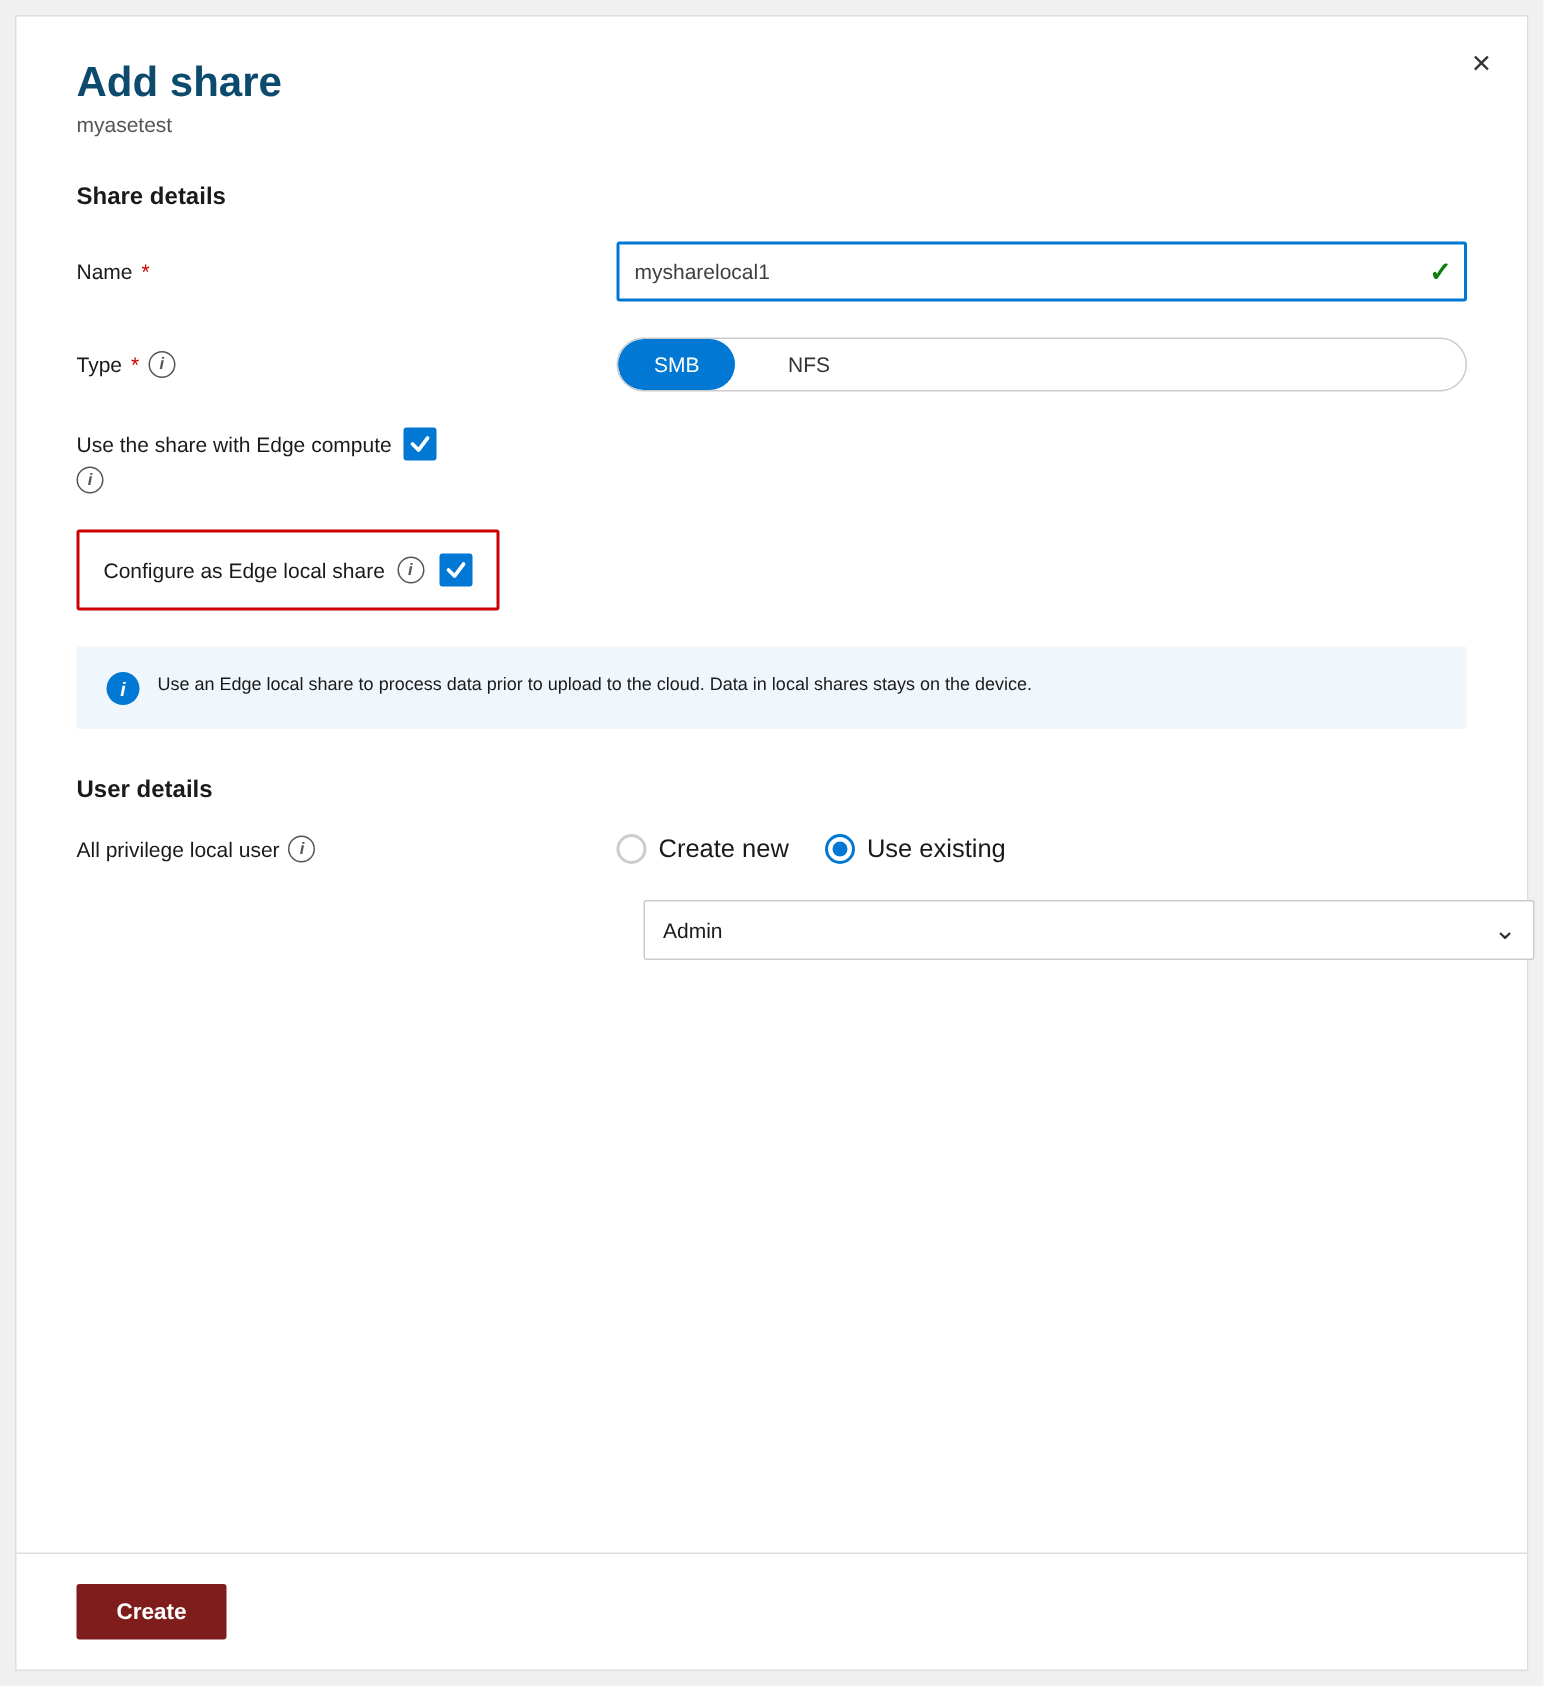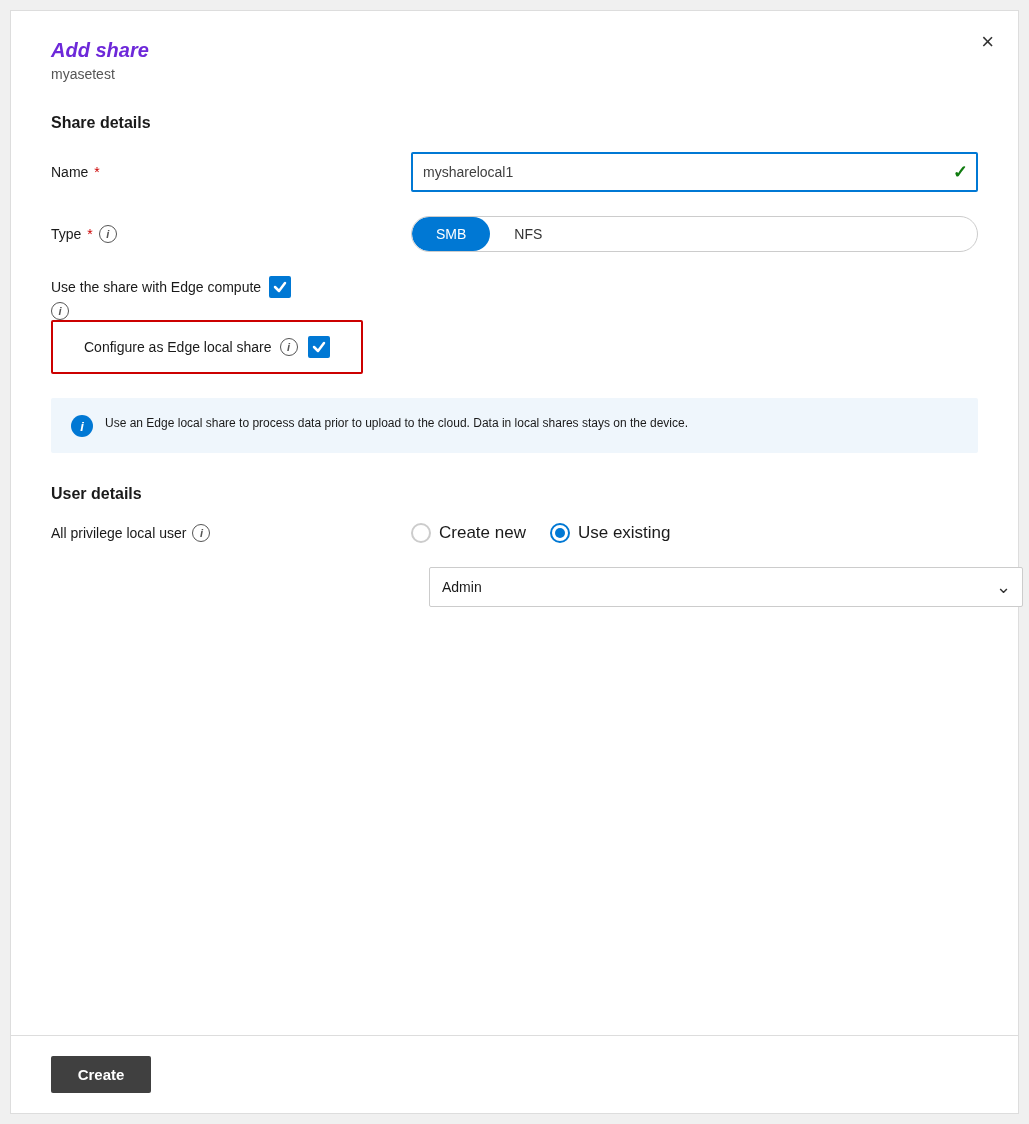"Add share" .dialog-title { color: #6d28d9 -> #0c4a6e; font-size: 20px -> 28px; font-style: italic -> none }
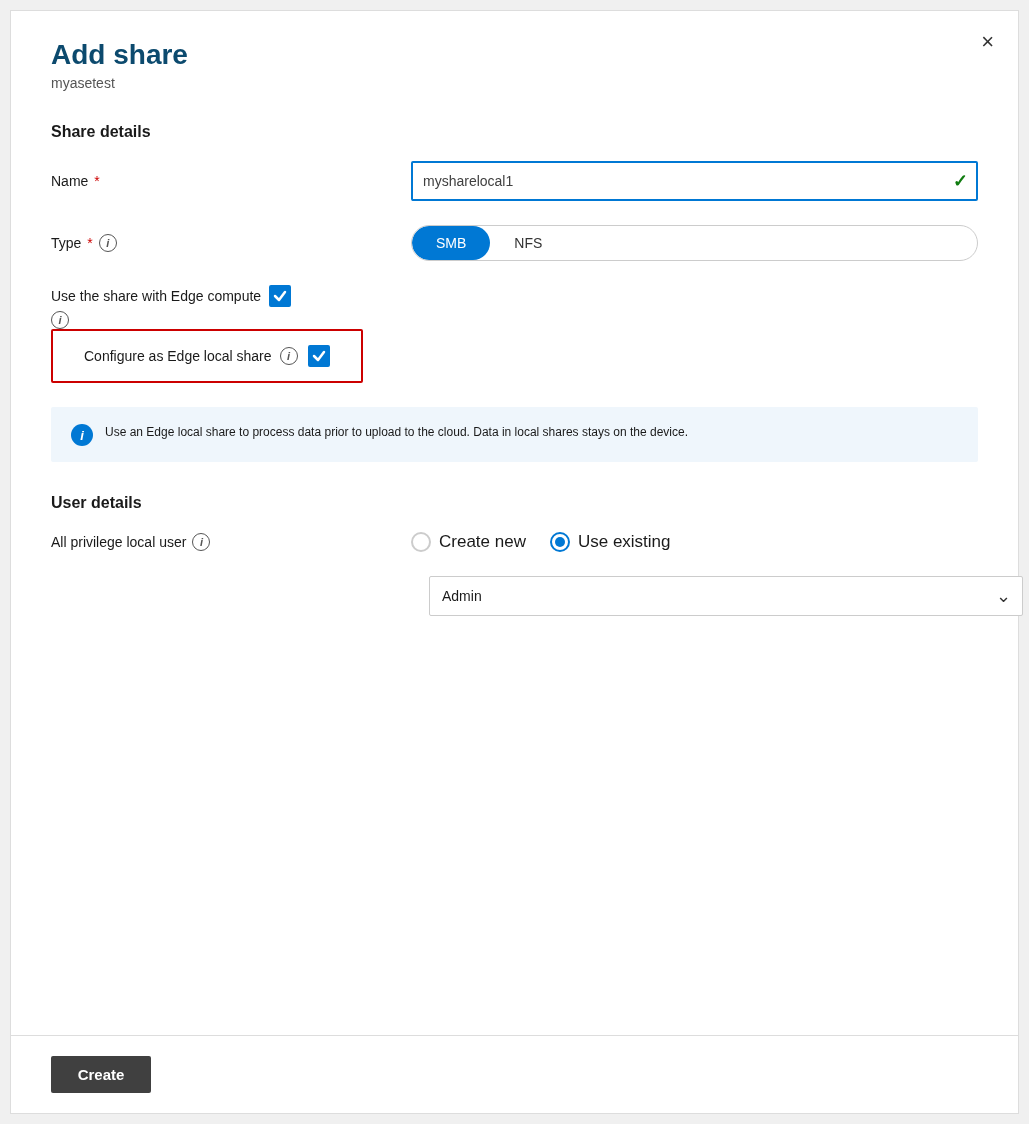"SMB" .toggle-group { gap: none -> 11px }
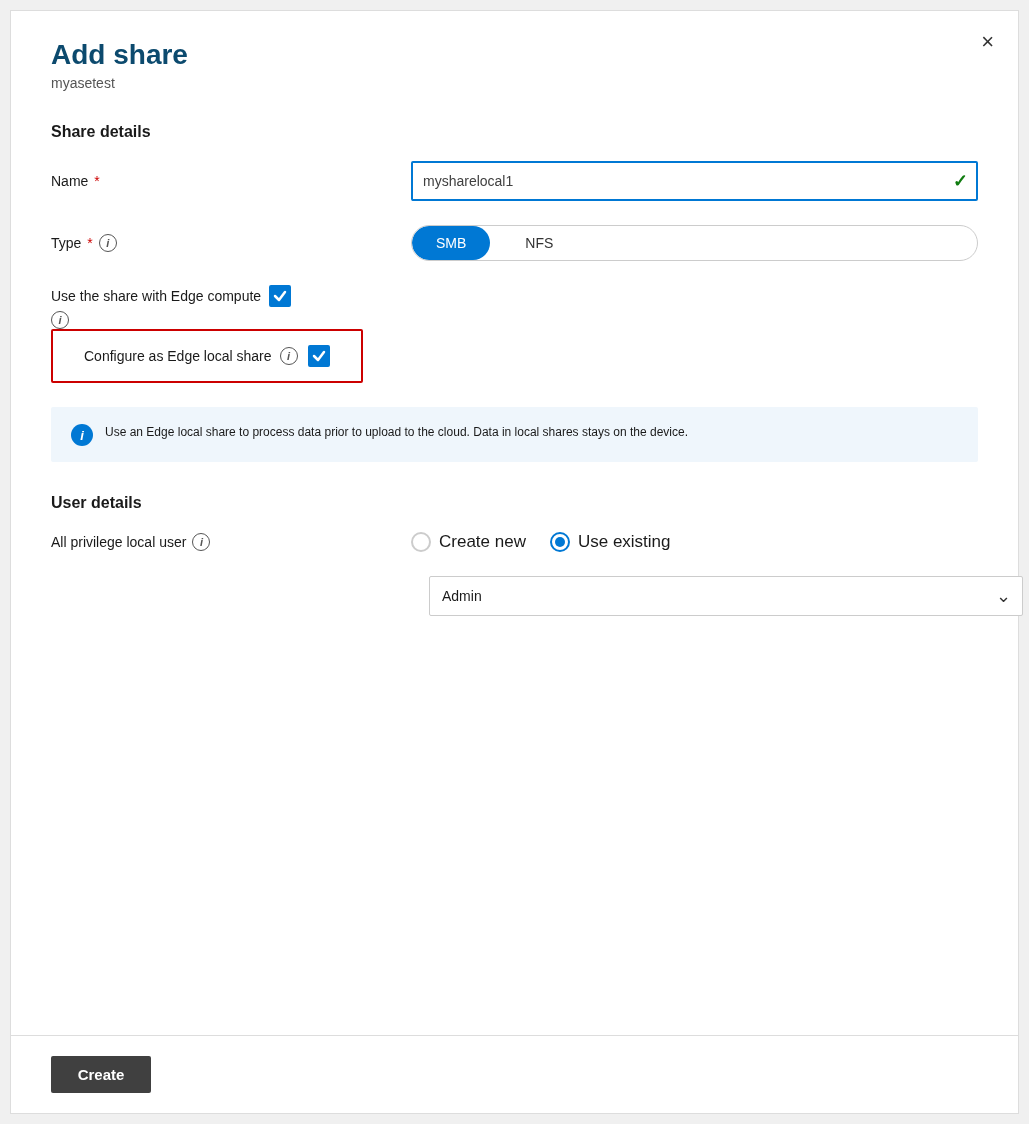"Use the share with Edge" .use-edge-row { margin-bottom: none -> 24px }
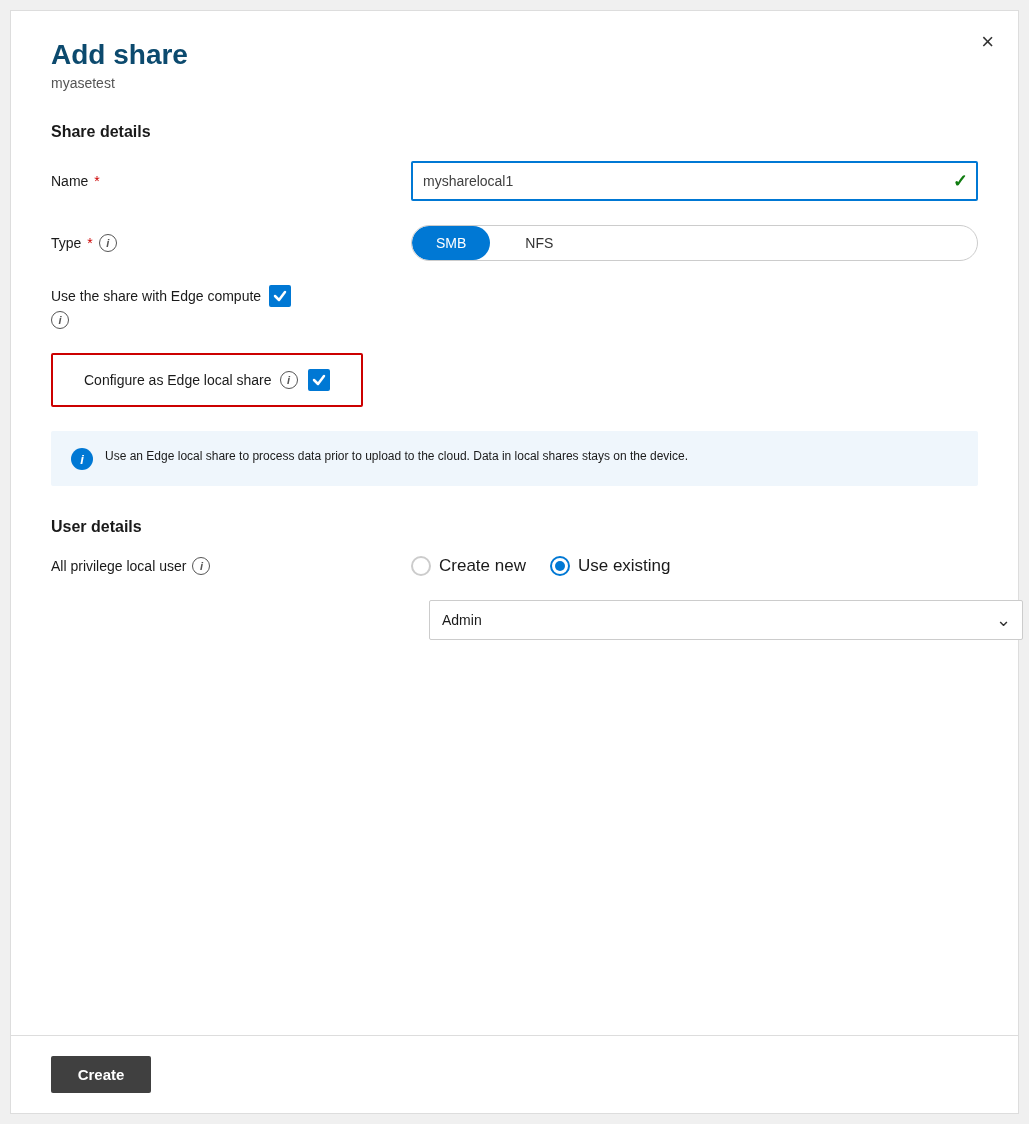"Configure as Edge local share" .edge-local-row { padding: 14px 31px -> 14px 16px }
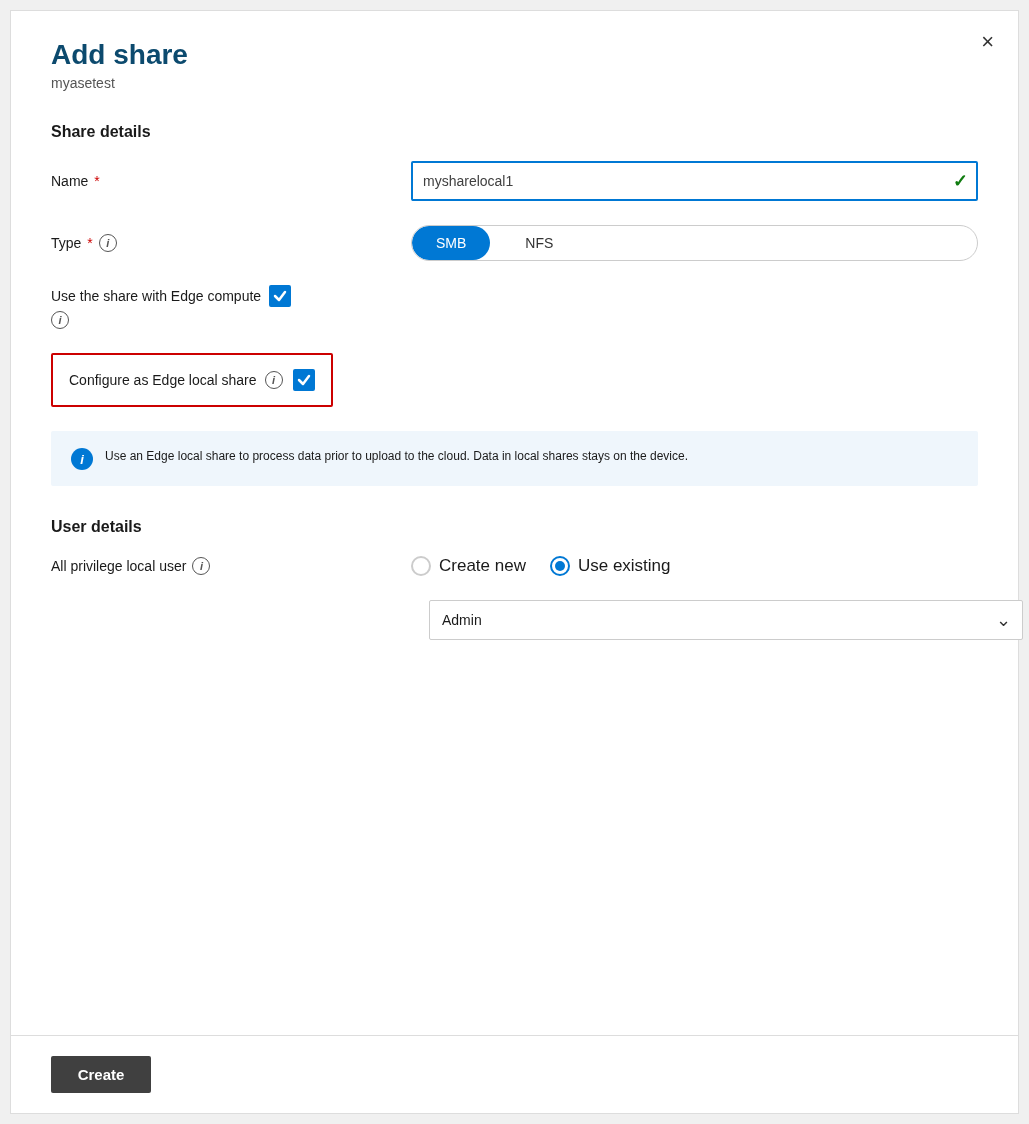"Create" .create-btn { background: #404040 -> #7f1d1d }
